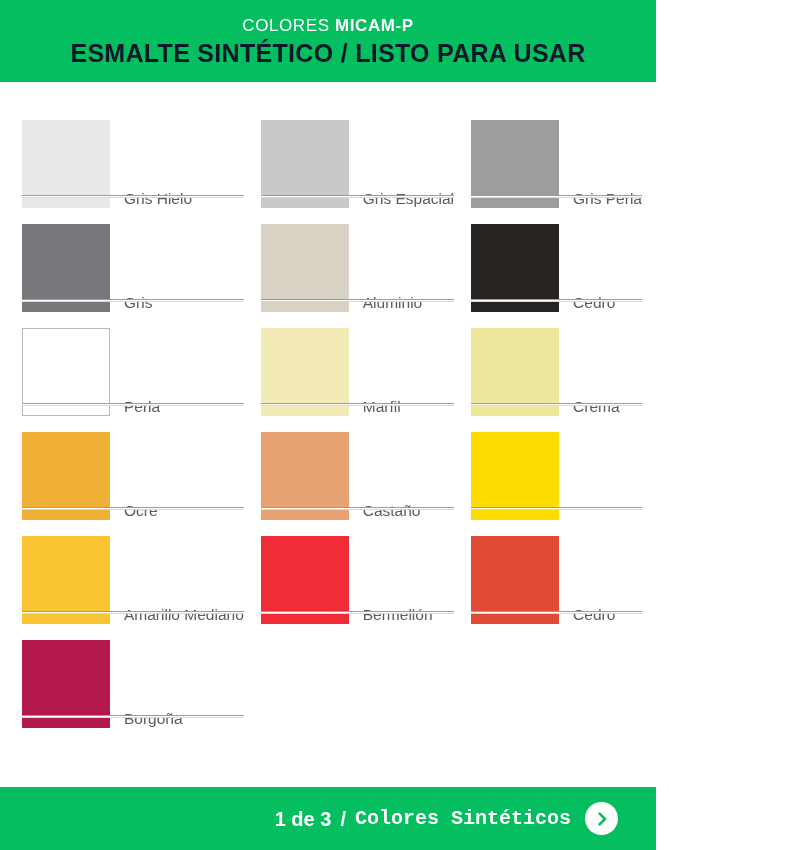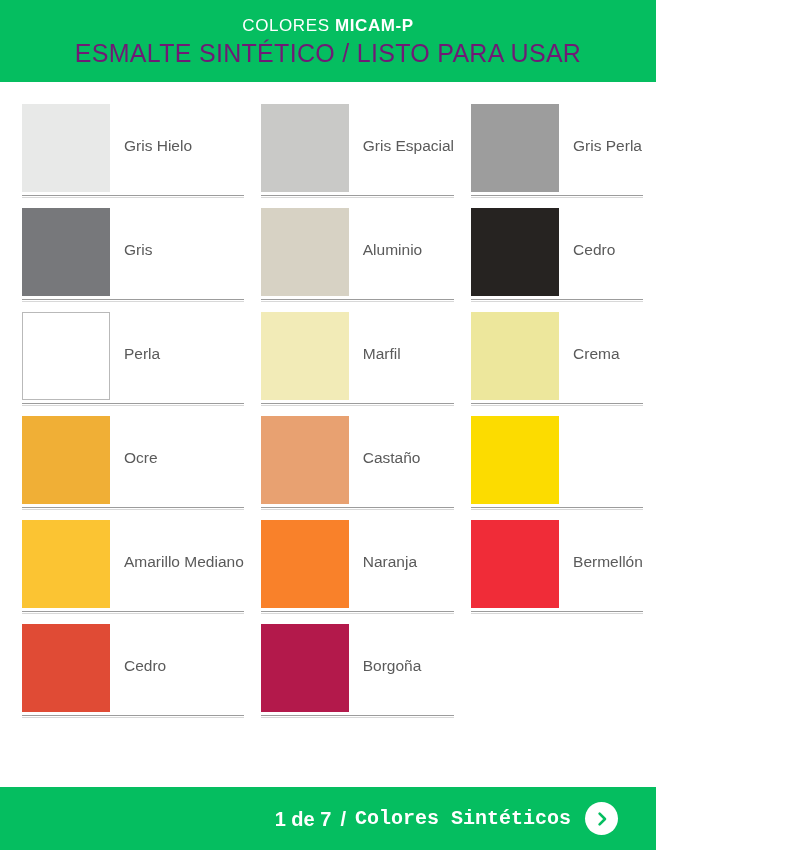"ESMALTE SINTÉTICO / LISTO PARA" .header-title { color: #701a75 -> #0f172a; font-weight: 400 -> 700 }
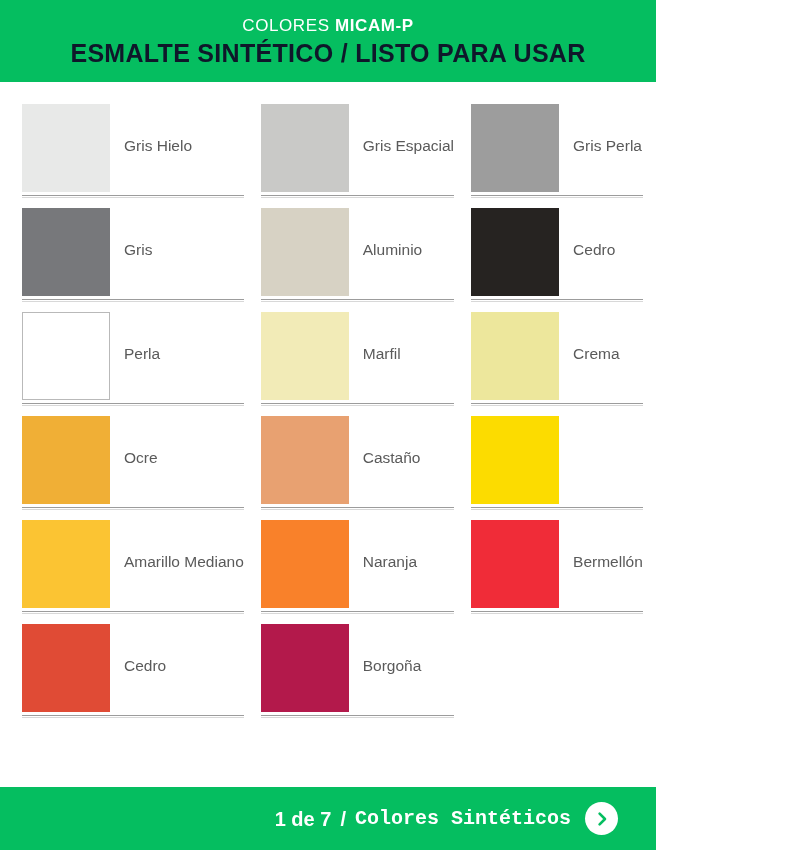"Gris Hielo" .cell { align-items: flex-start -> flex-end }
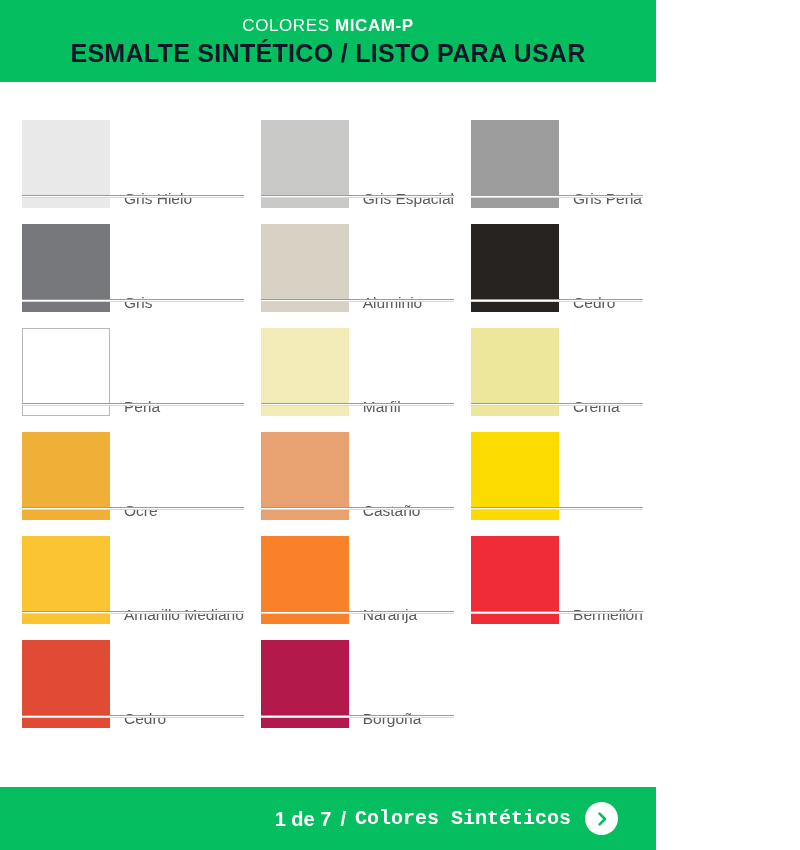"Naranja" div.cell { html: <div> <div></div> <div>Naranja</div> <div></div> </div> -> none }
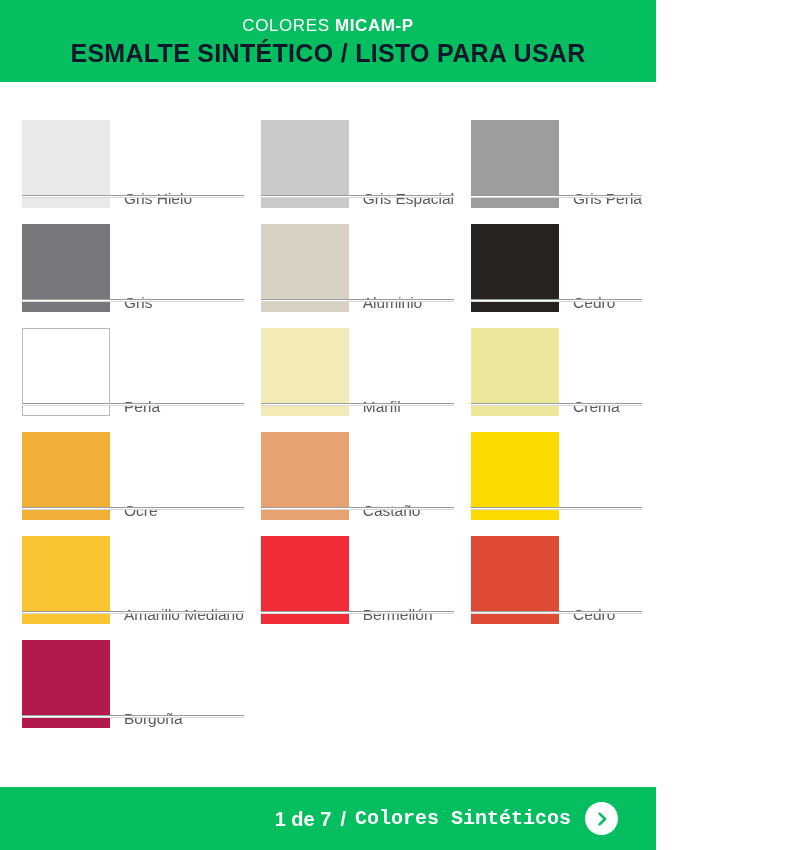"1 de 7" span.footer-page { text: 7 -> 3 }
